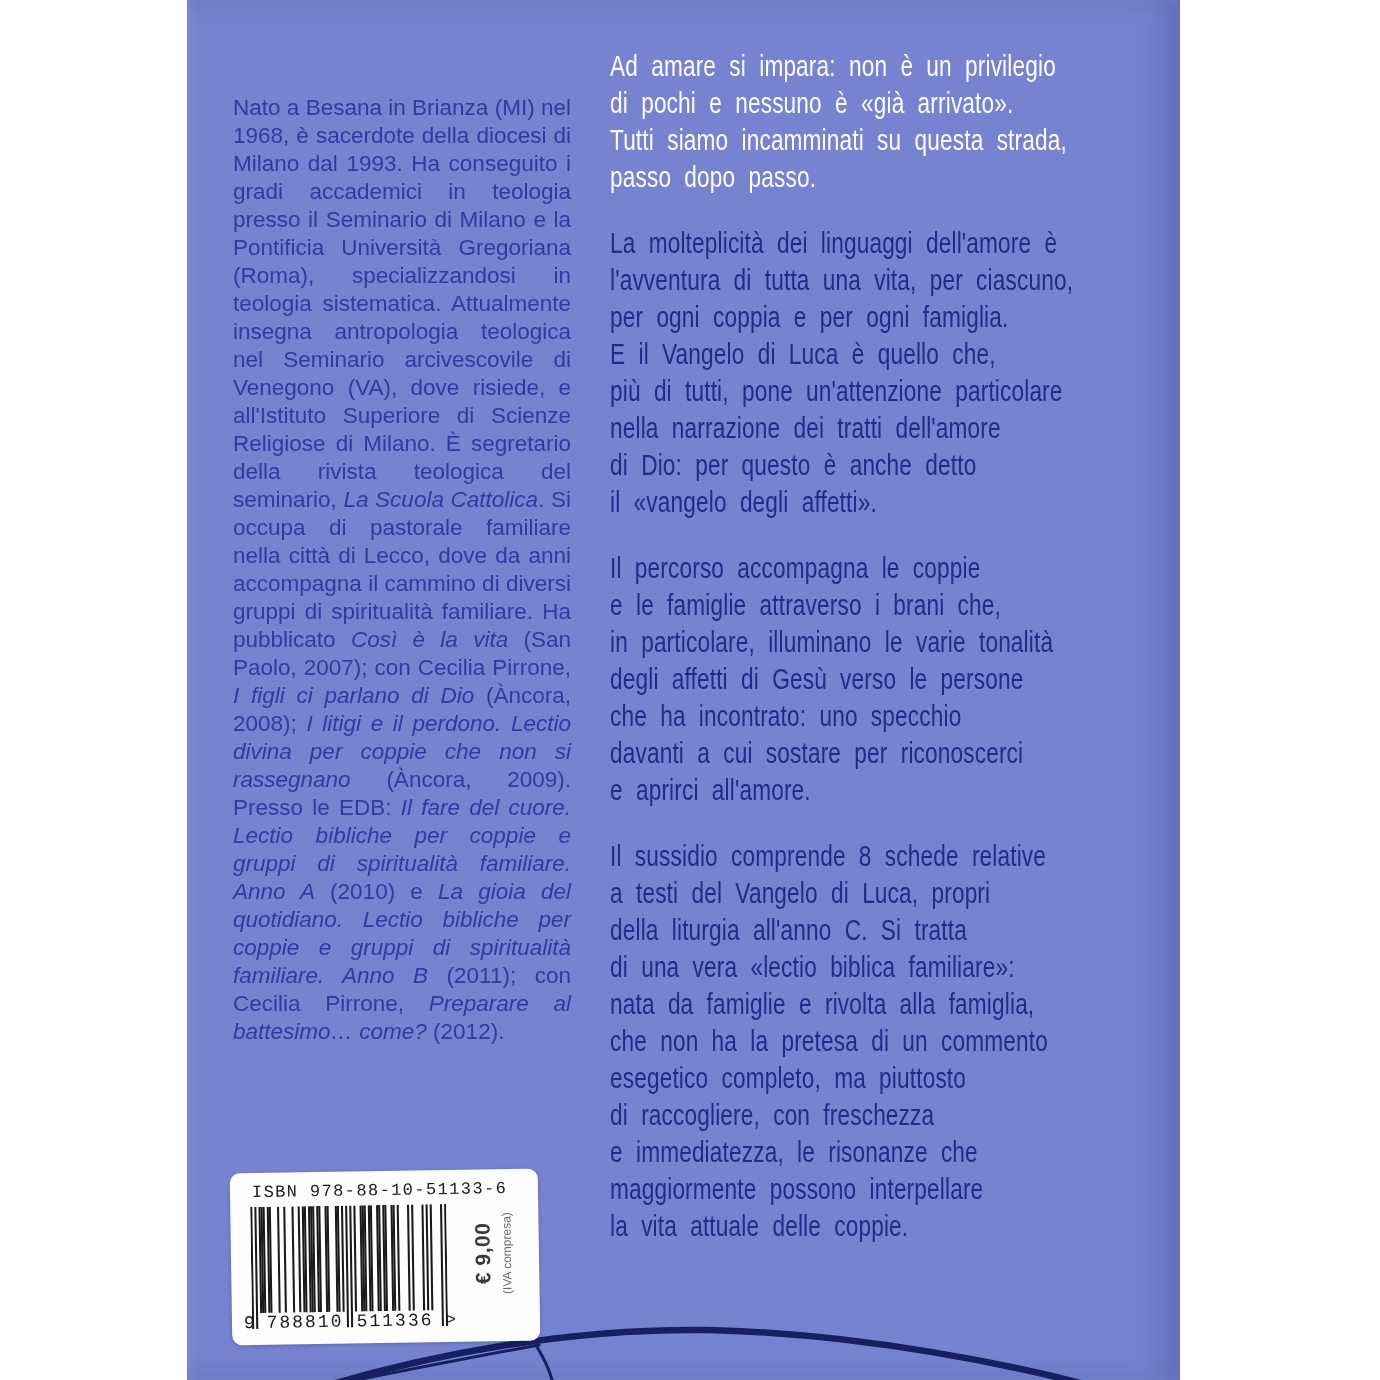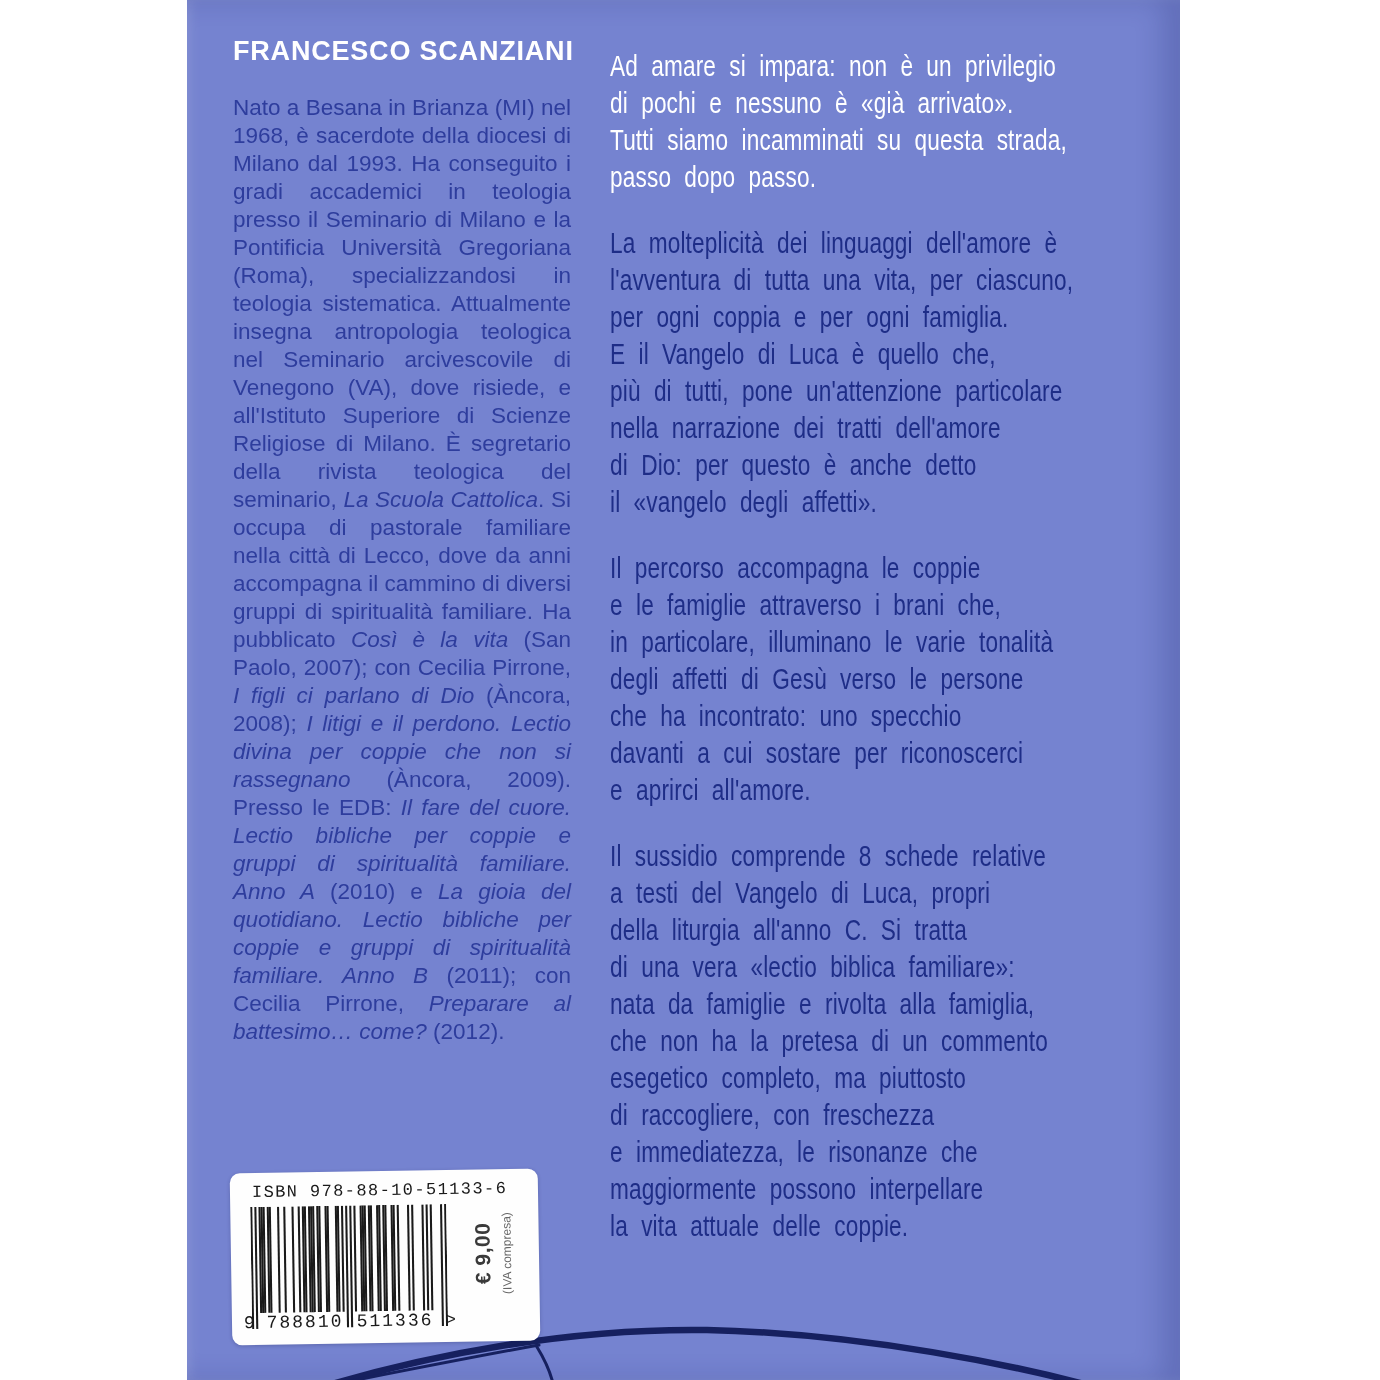"FRANCESCO SCANZIANI" div.author { html: <div>FRANCESCO SCANZIANI</div> -> none }
